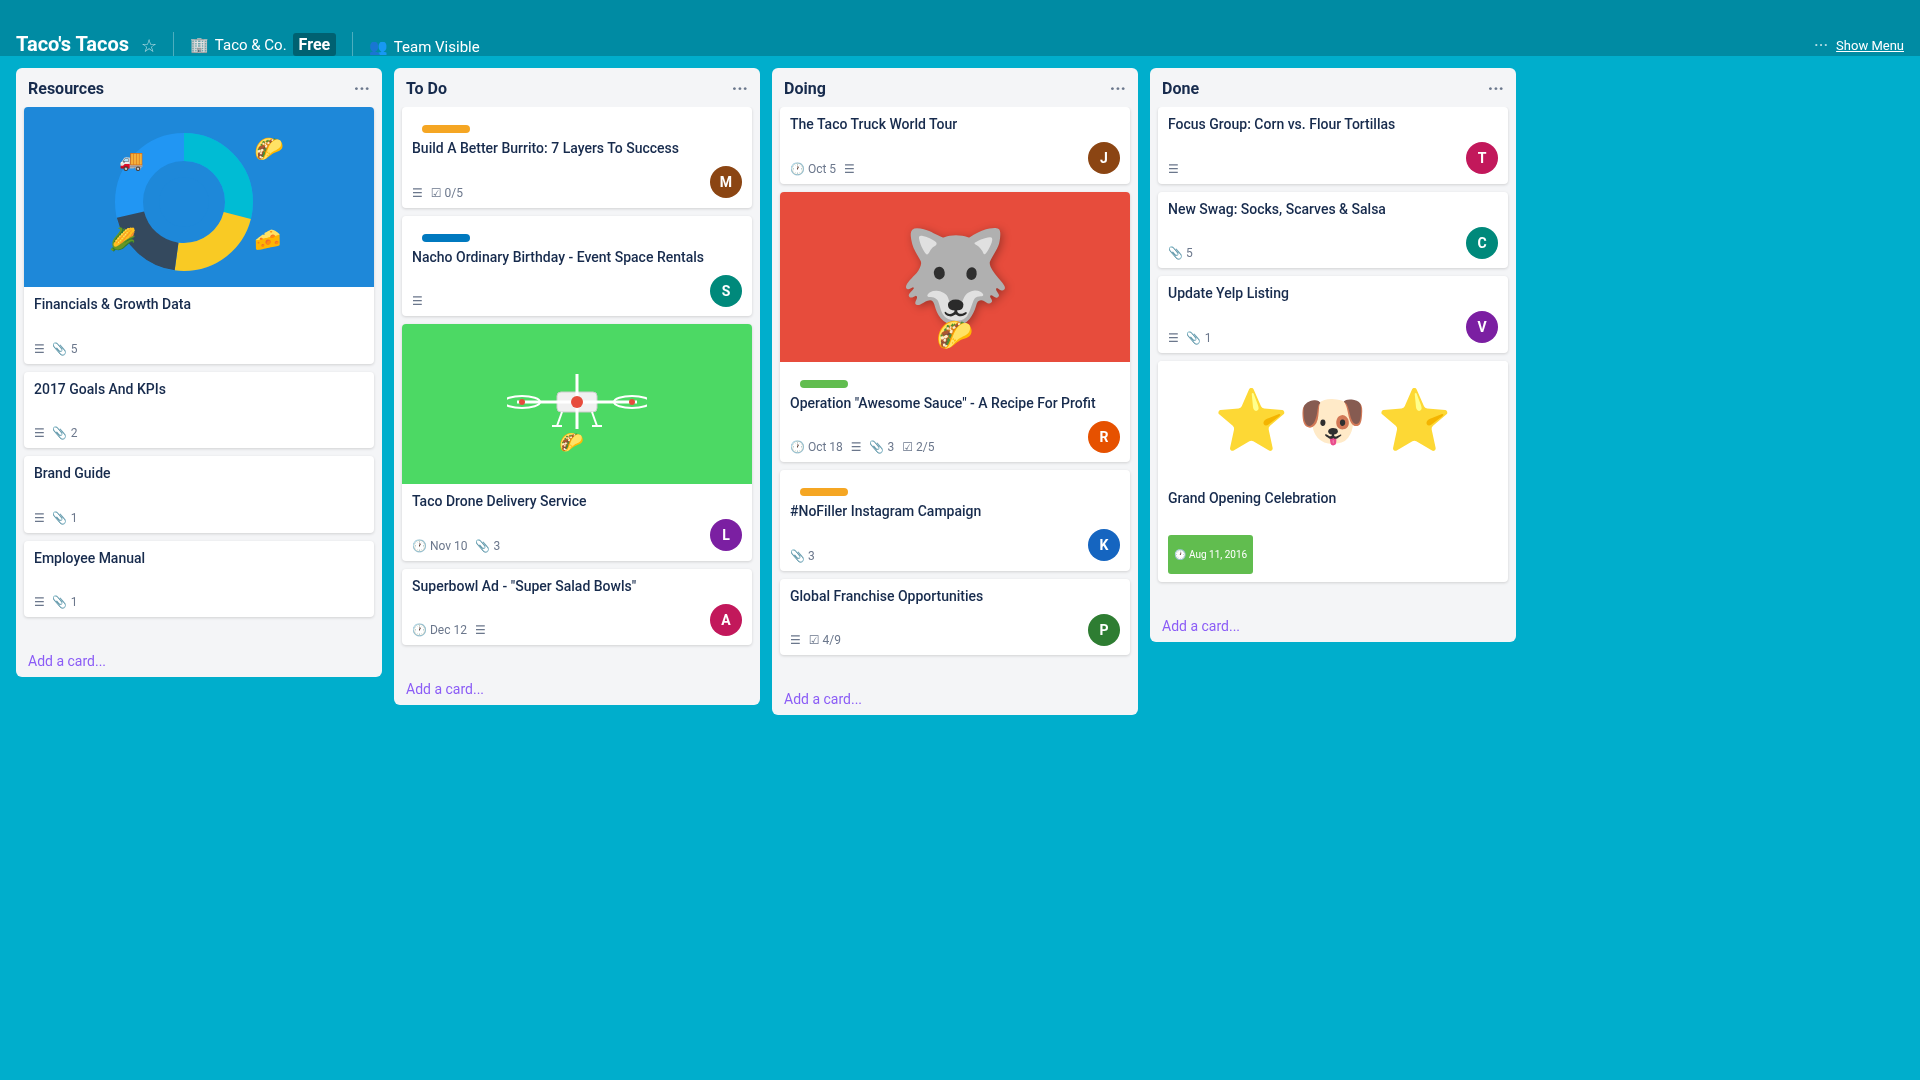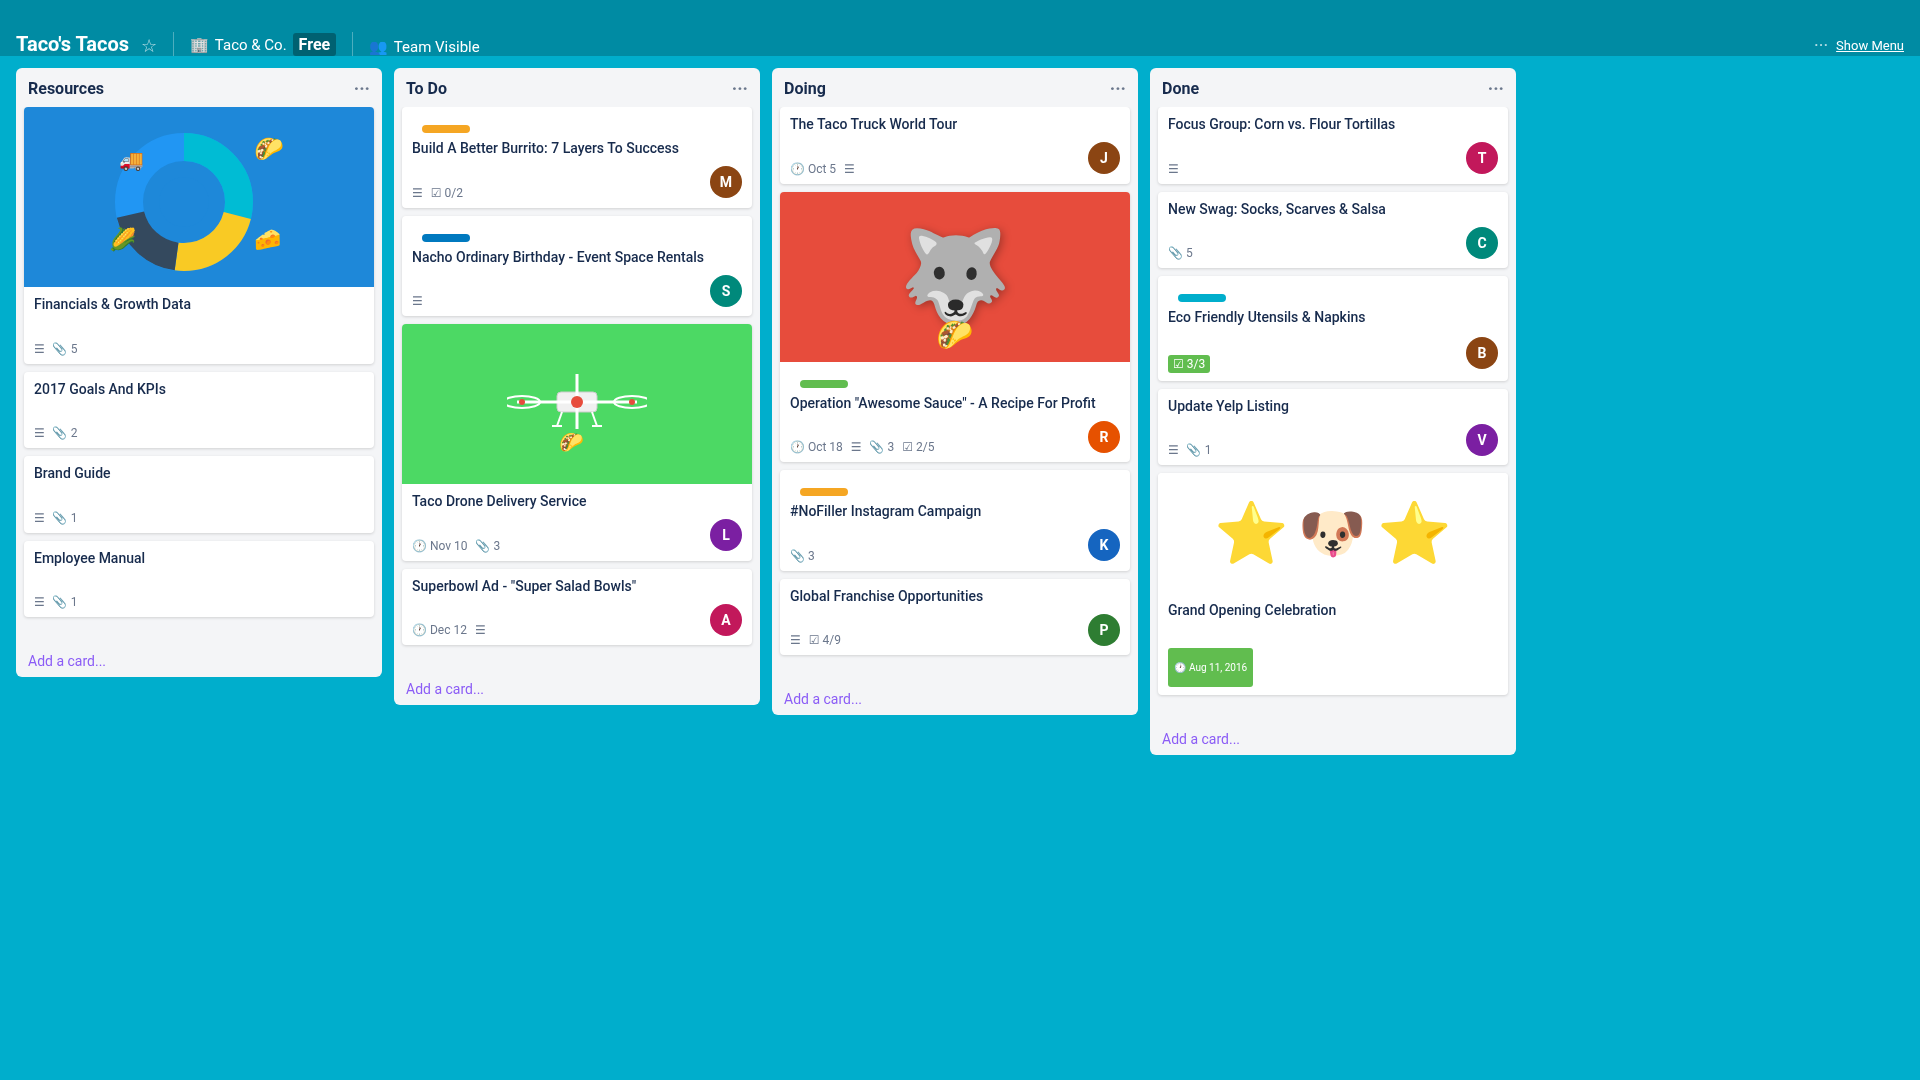"☑ 0/2" span.meta-item { text: 0/2 -> 0/5 }
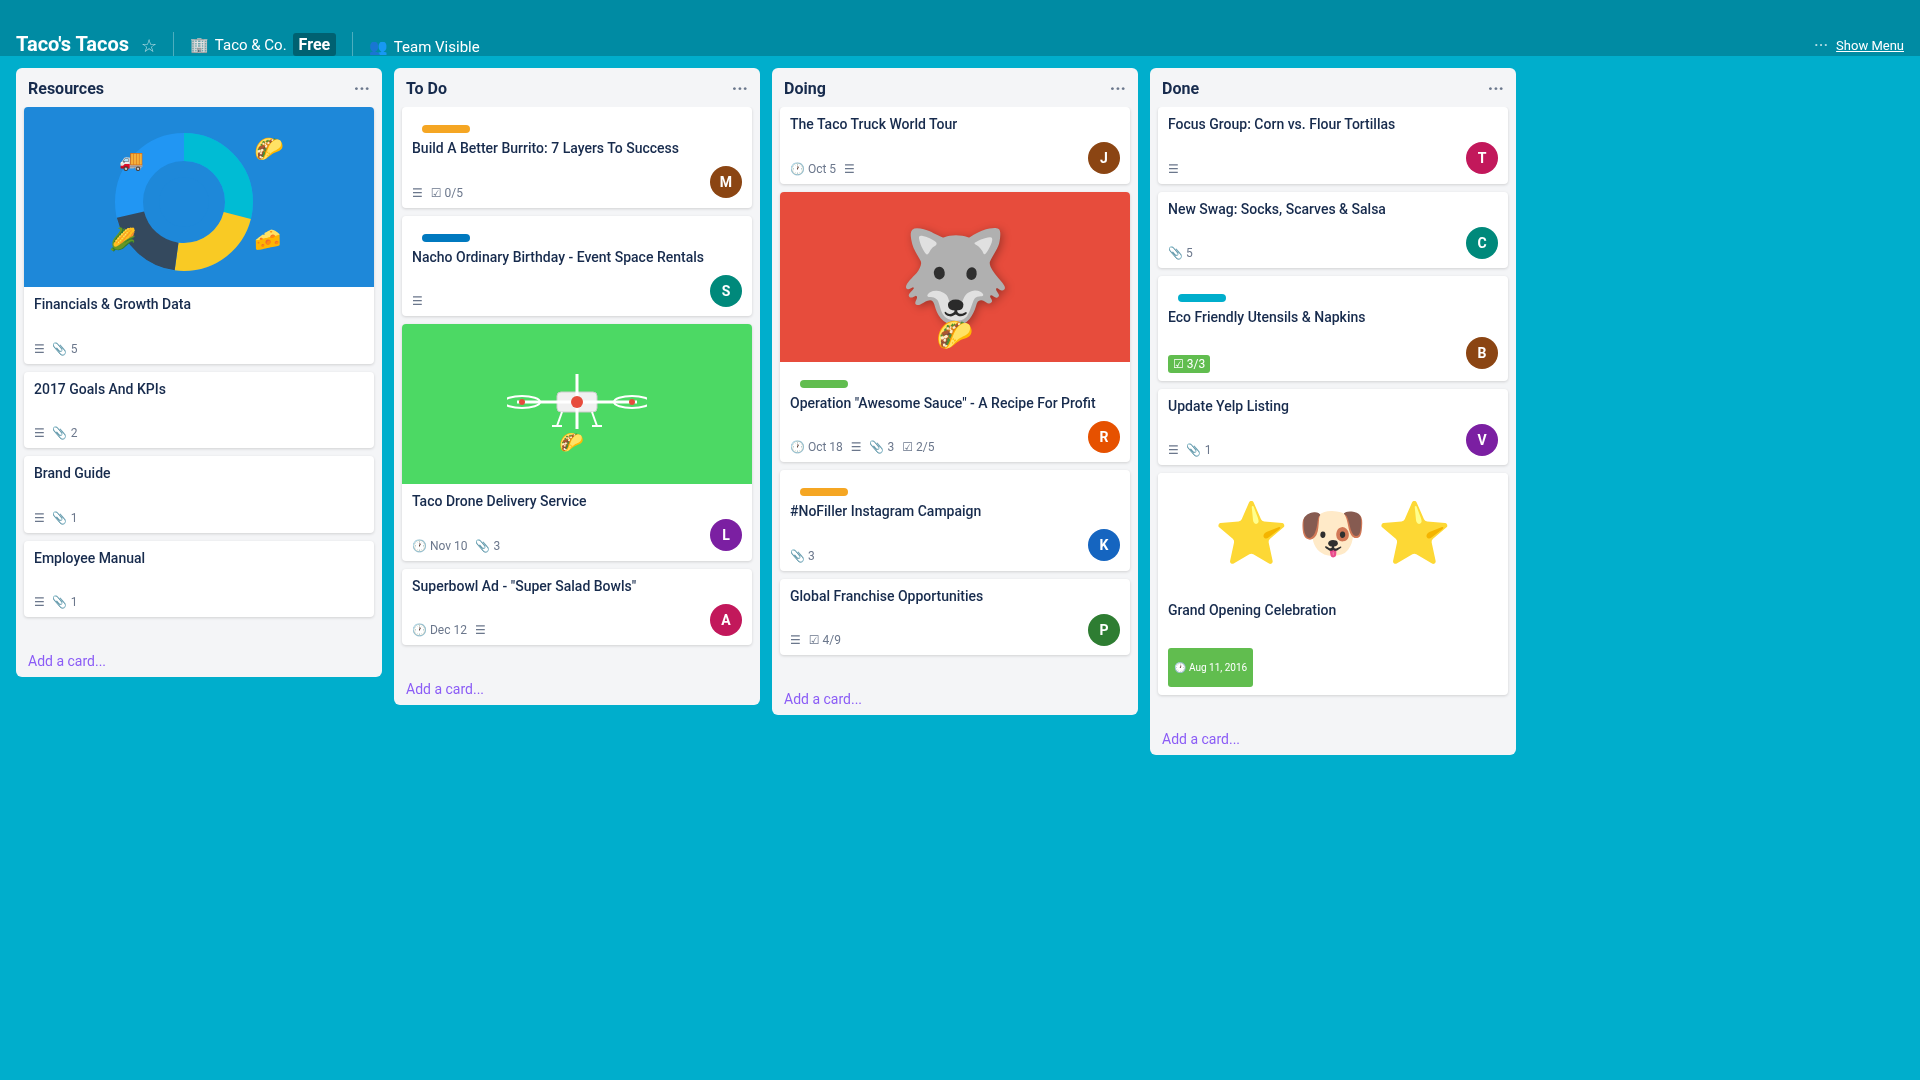"Eco Friendly Utensils & Napkins" div.card { html: <div> <div> <div></div> <div>Eco Friendly Utensils &amp; Napkins</div> <div> <div> <span>☑ 3/3</span> </div> <div>B</div> </div> </div> </div> -> none }
